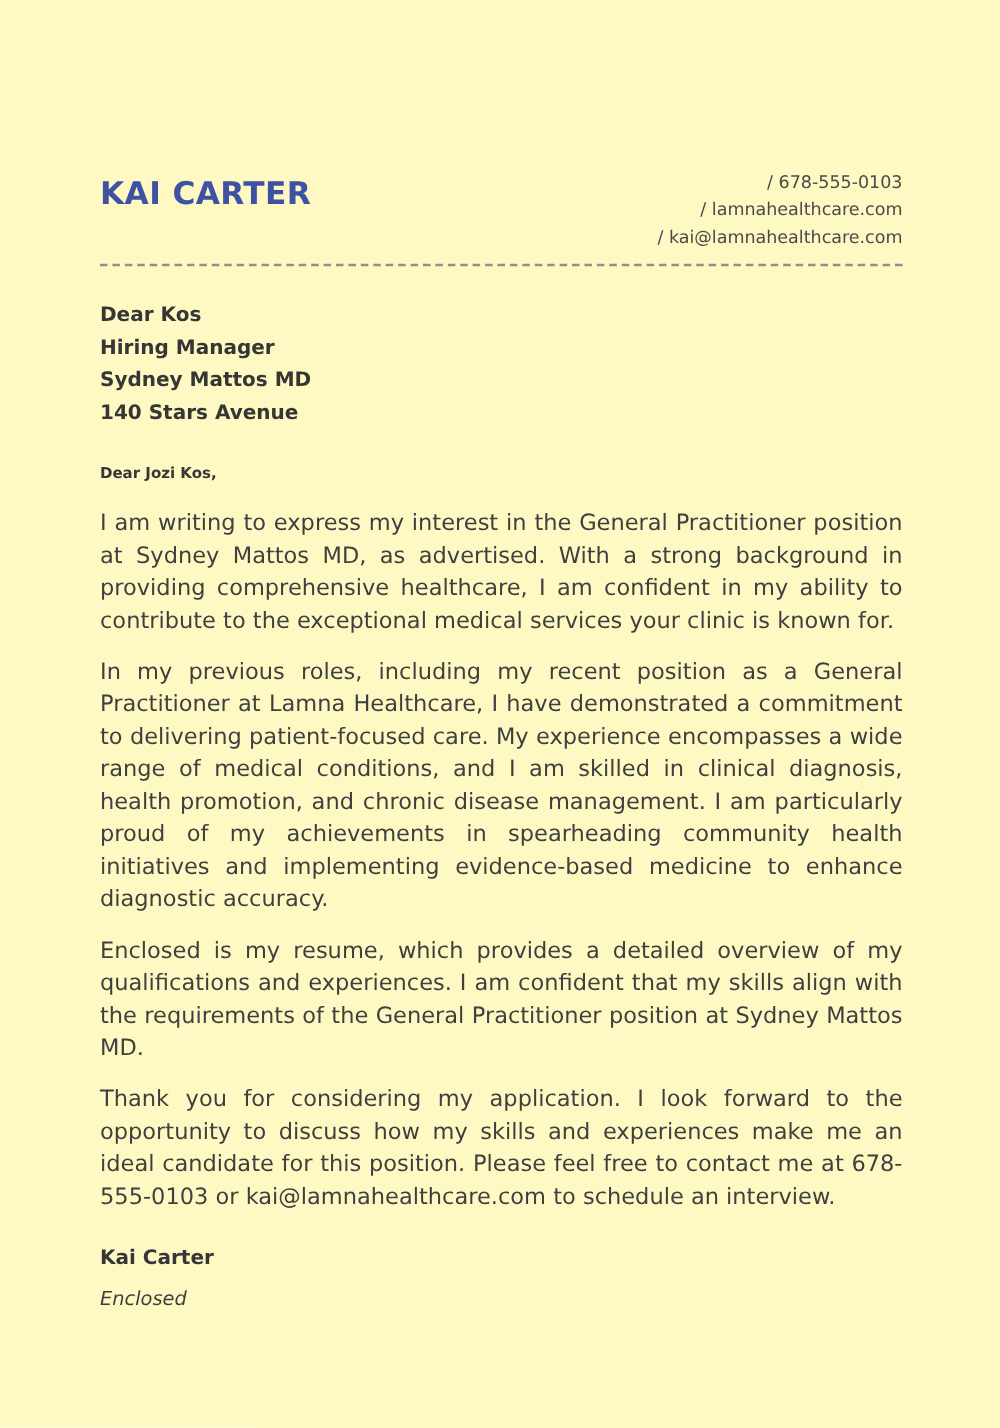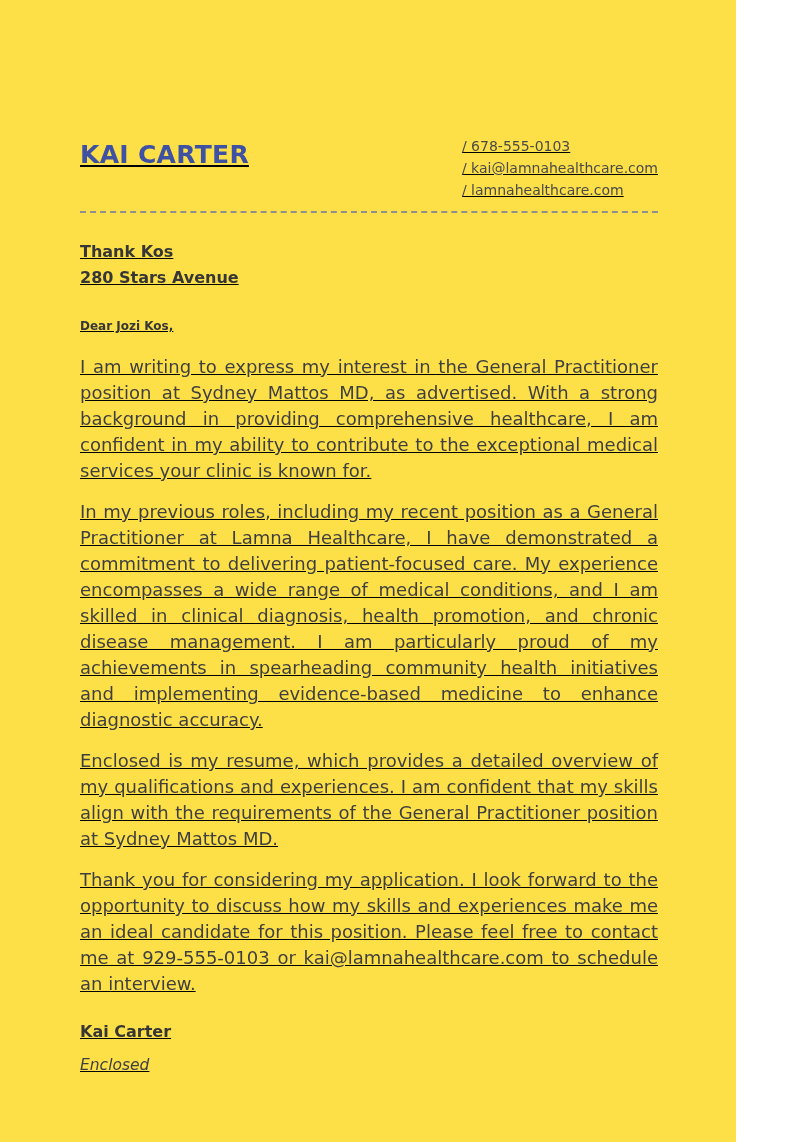"KAI CARTER" .page { background: #fde047 -> #fef9c3; text-decoration: underline -> none; width: 736px -> 800px }
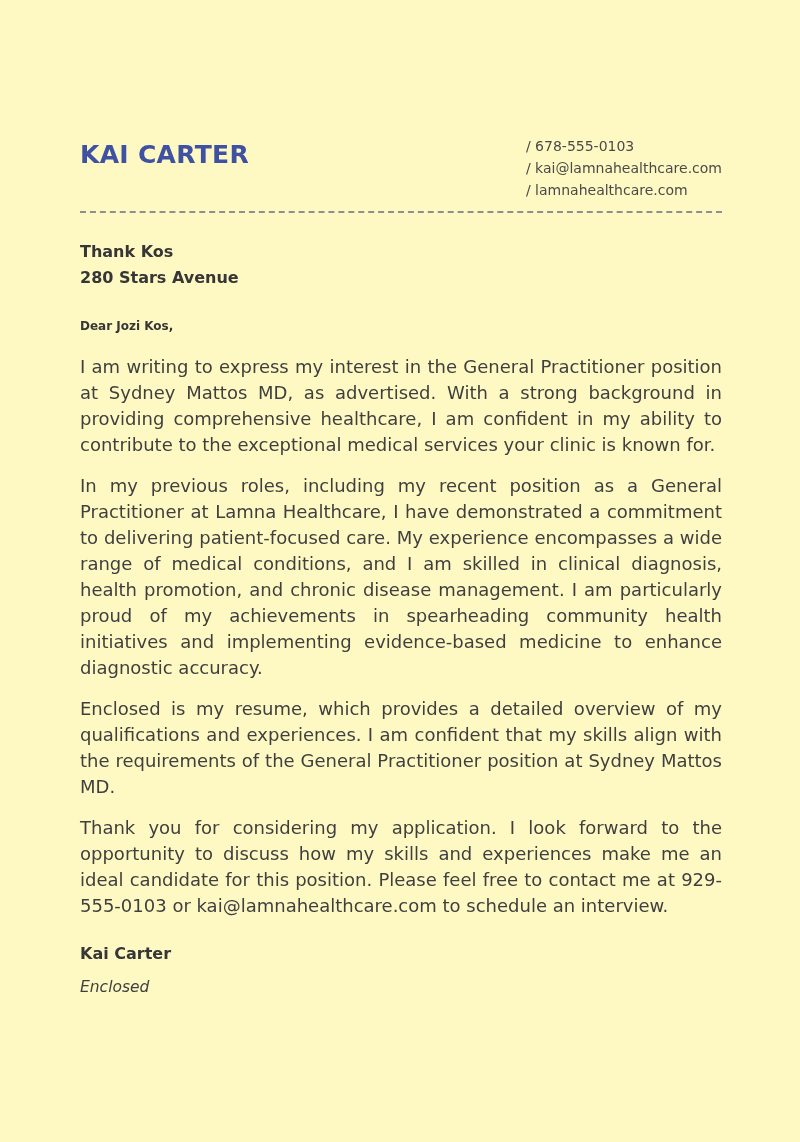"/ 678-555-0103" .contact-block { text-align: none -> right }
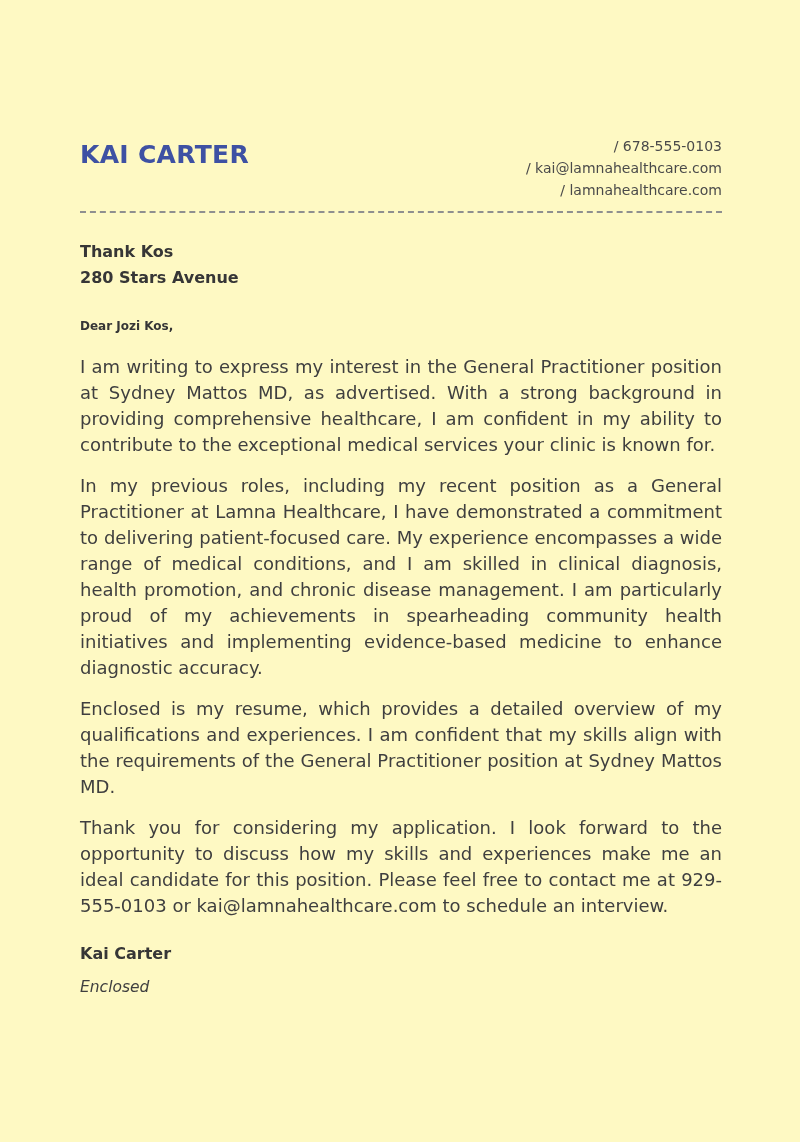"/ kai@lamnahealthcare.com" div { order: before "/ lamnahealthcare.com" -> after "/ lamnahealthcare.com" }
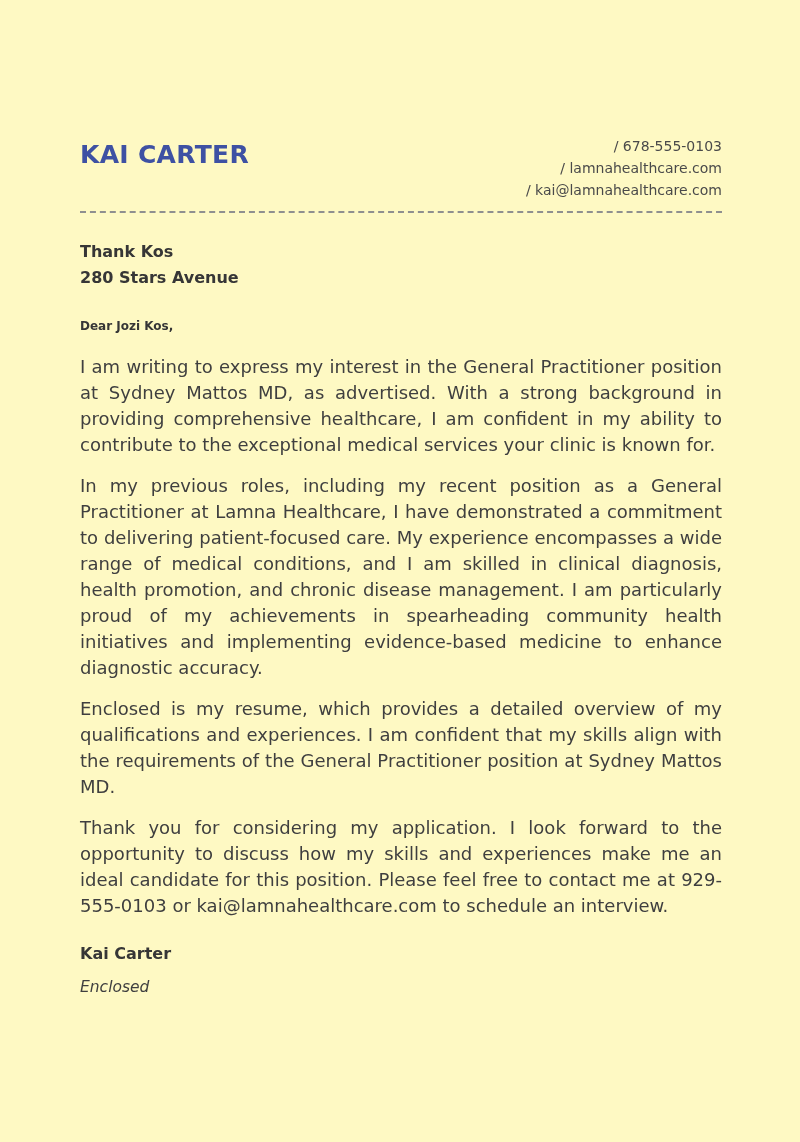"Thank Kos" div { text: Thank -> Dear }
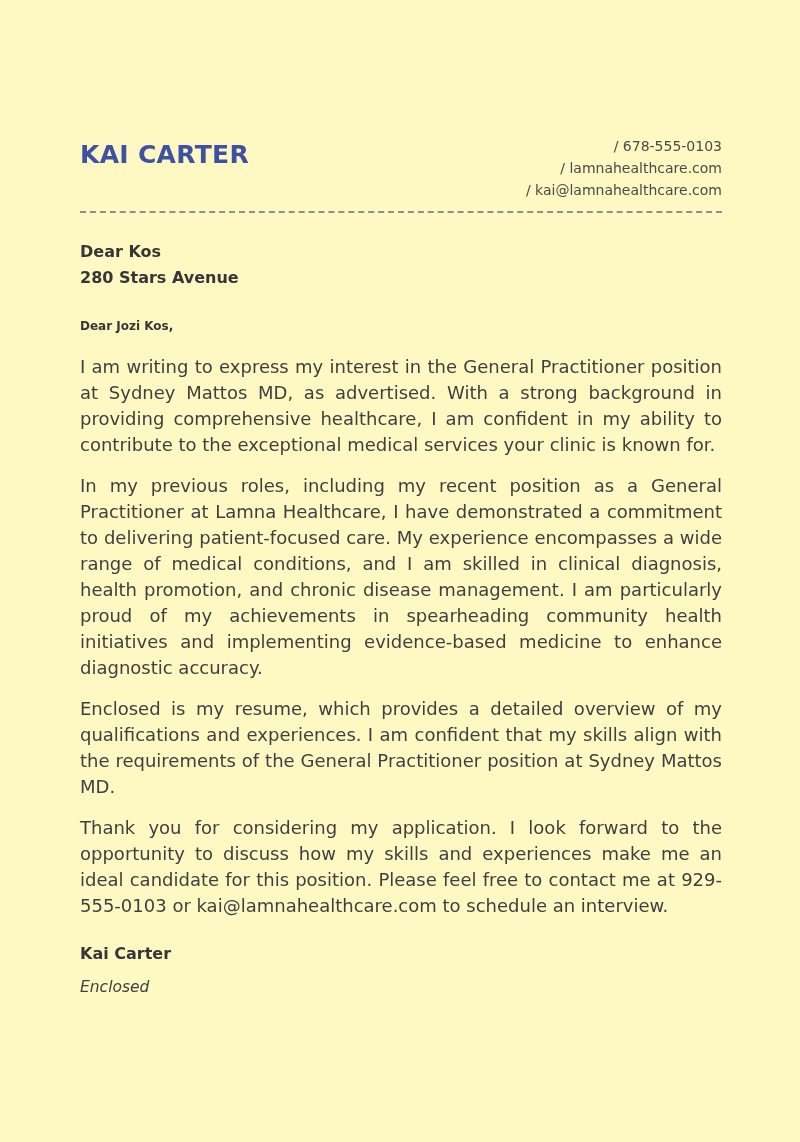"Hiring Manager" div { html: none -> <div>Hiring Manager</div> }
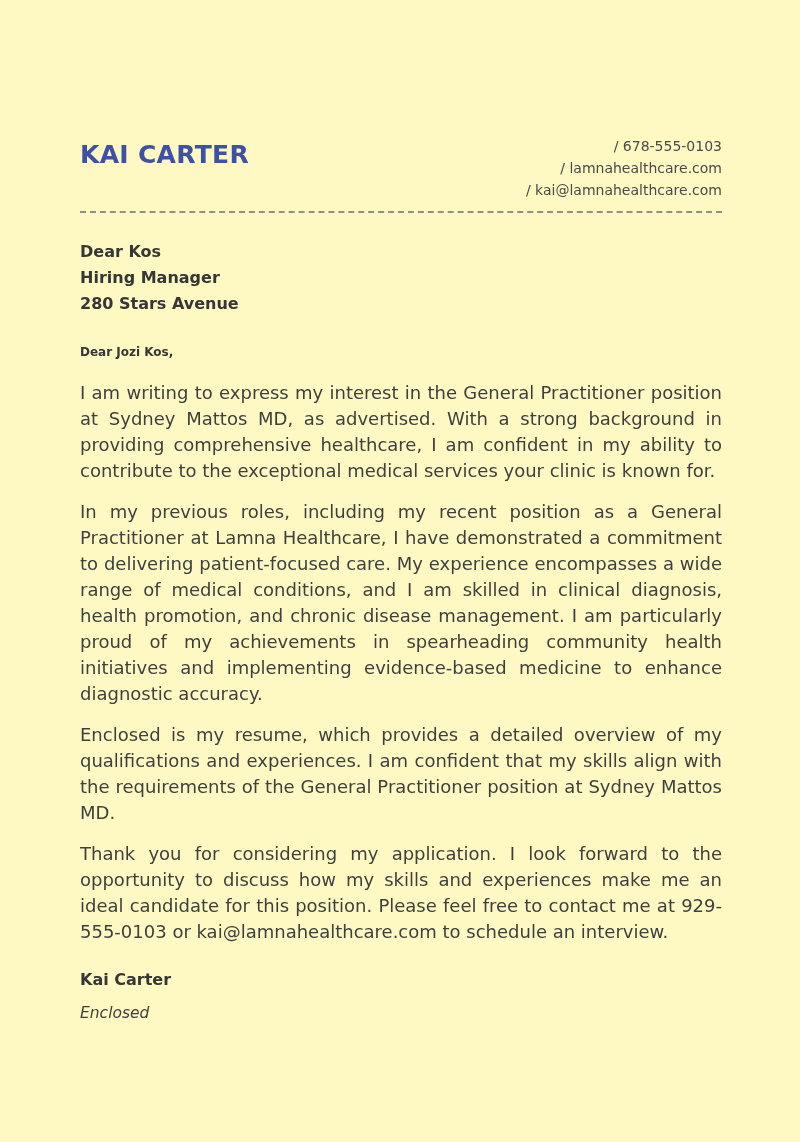"Sydney Mattos MD" div { html: none -> <div>Sydney Mattos MD</div> }
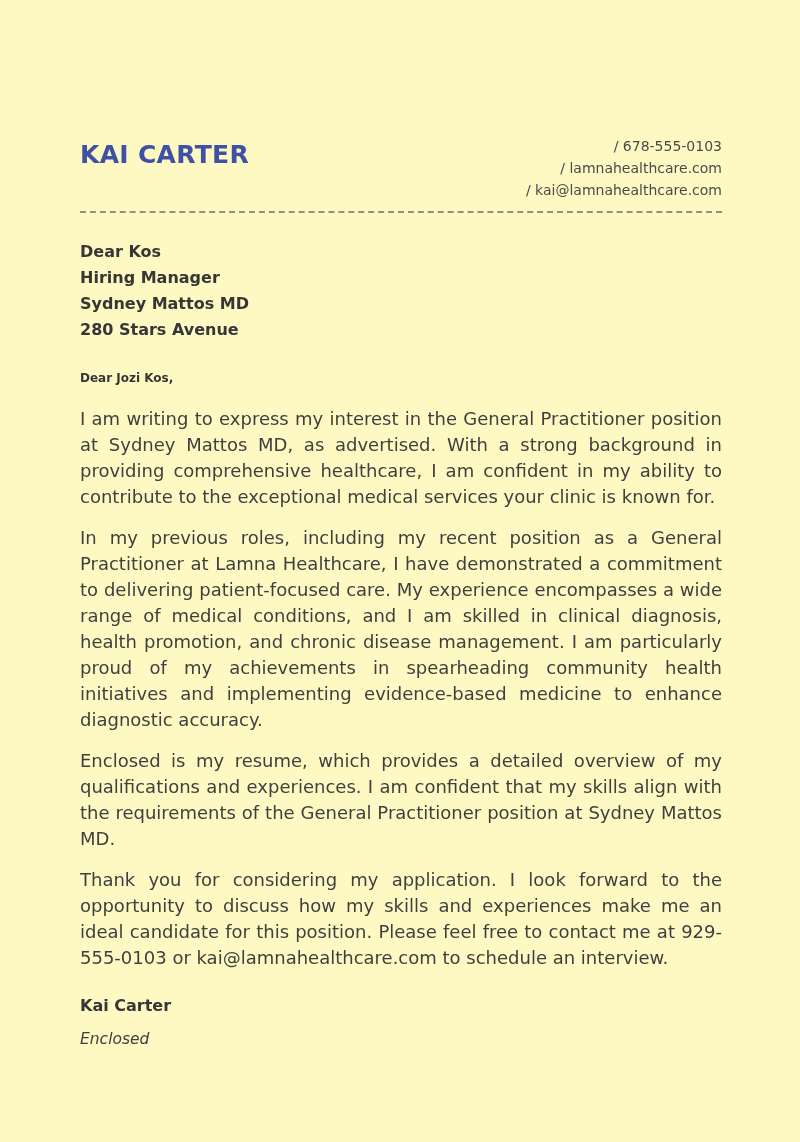"280 Stars Avenue" div { text: 280 -> 140 }
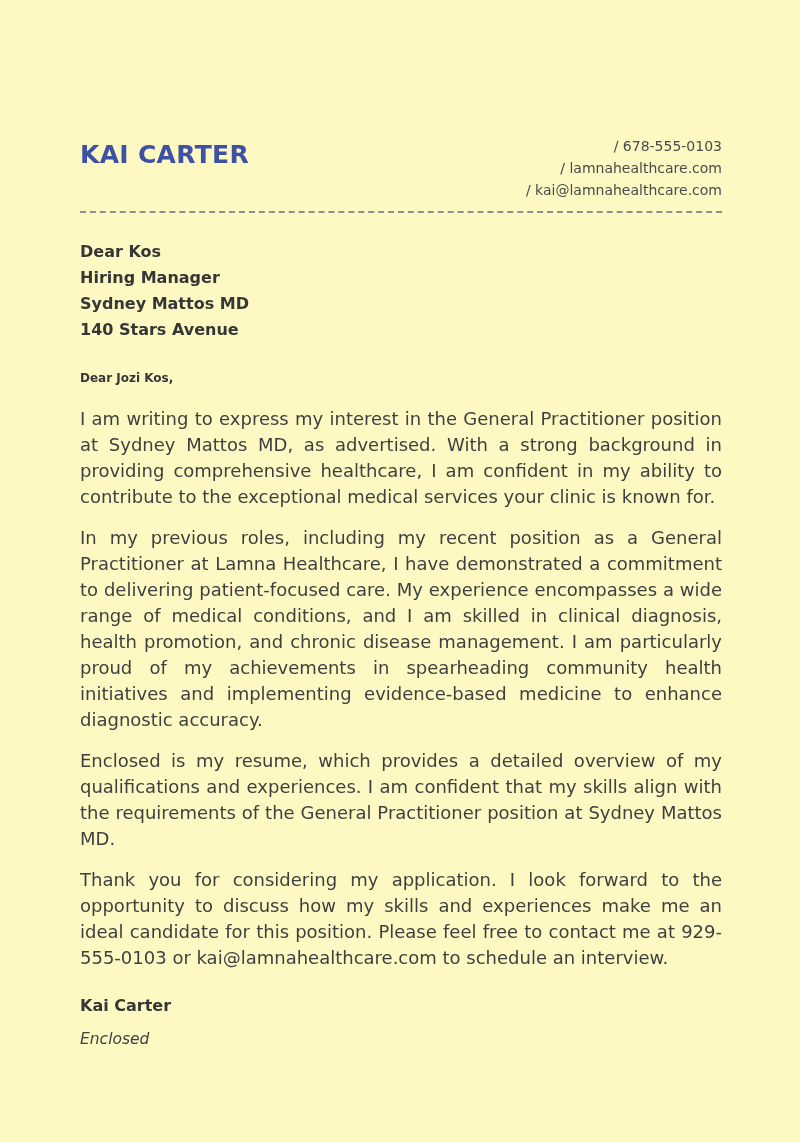"Thank you for considering my" p.body-para { text: 929-555-0103 -> 678-555-0103 }
